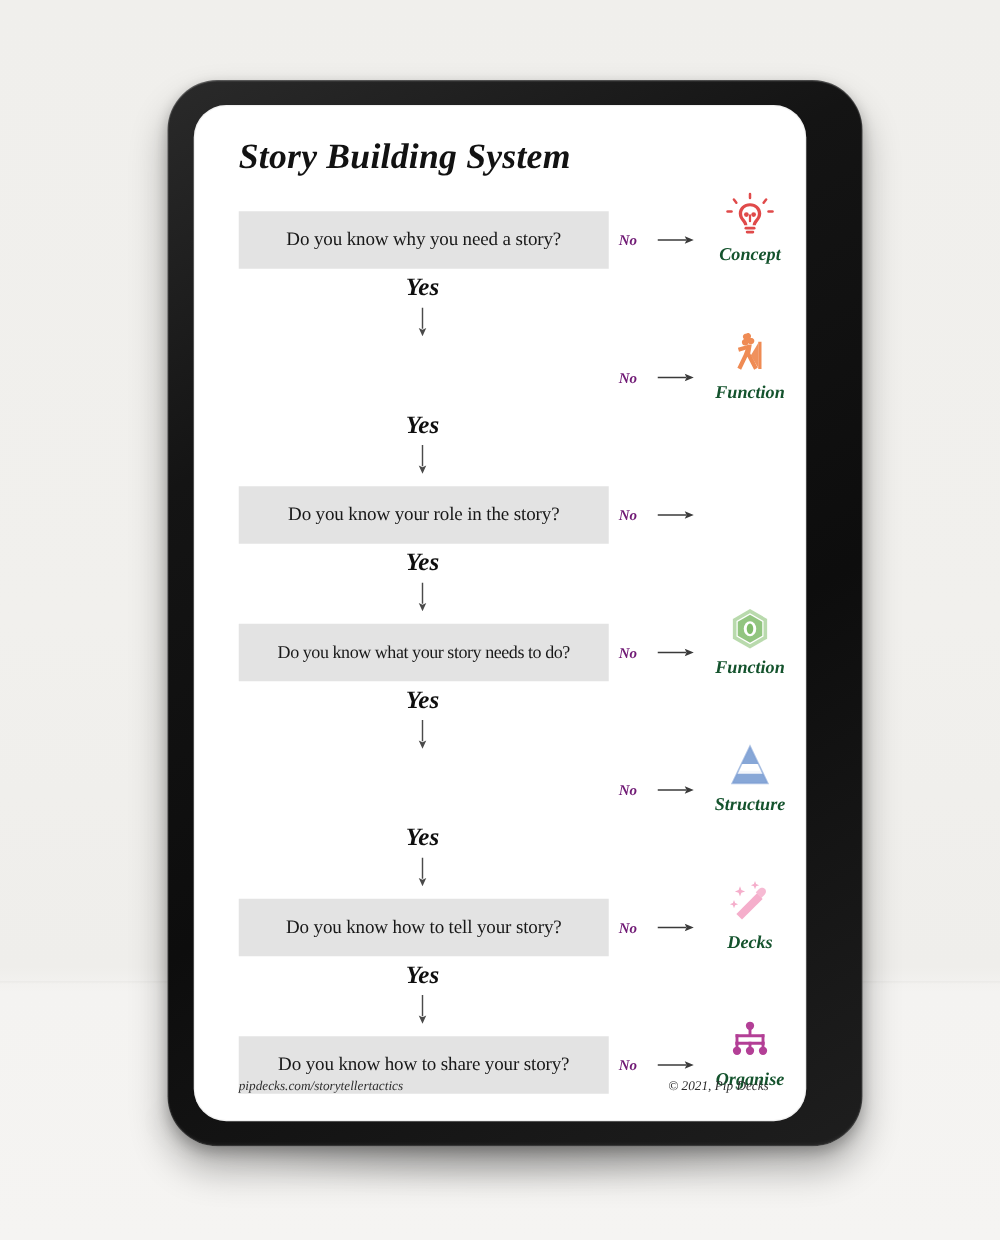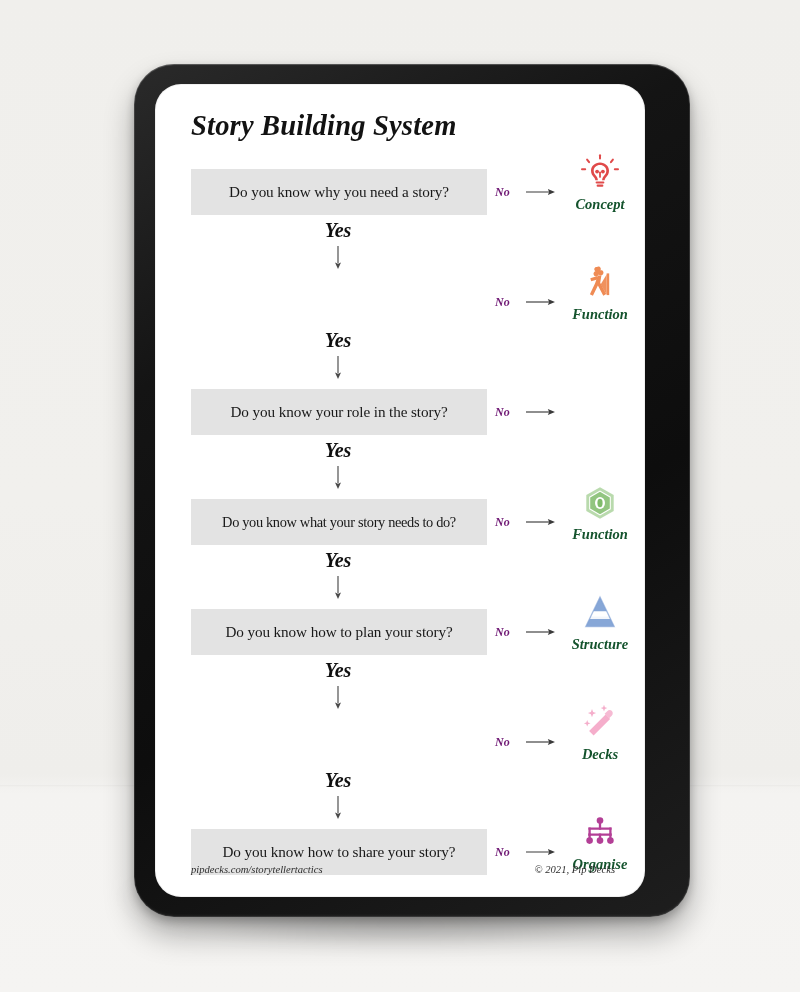"Do you know how to plan" div.q-box { html: <div> <span>Do you know how to plan your story?</span> </div> -> none }
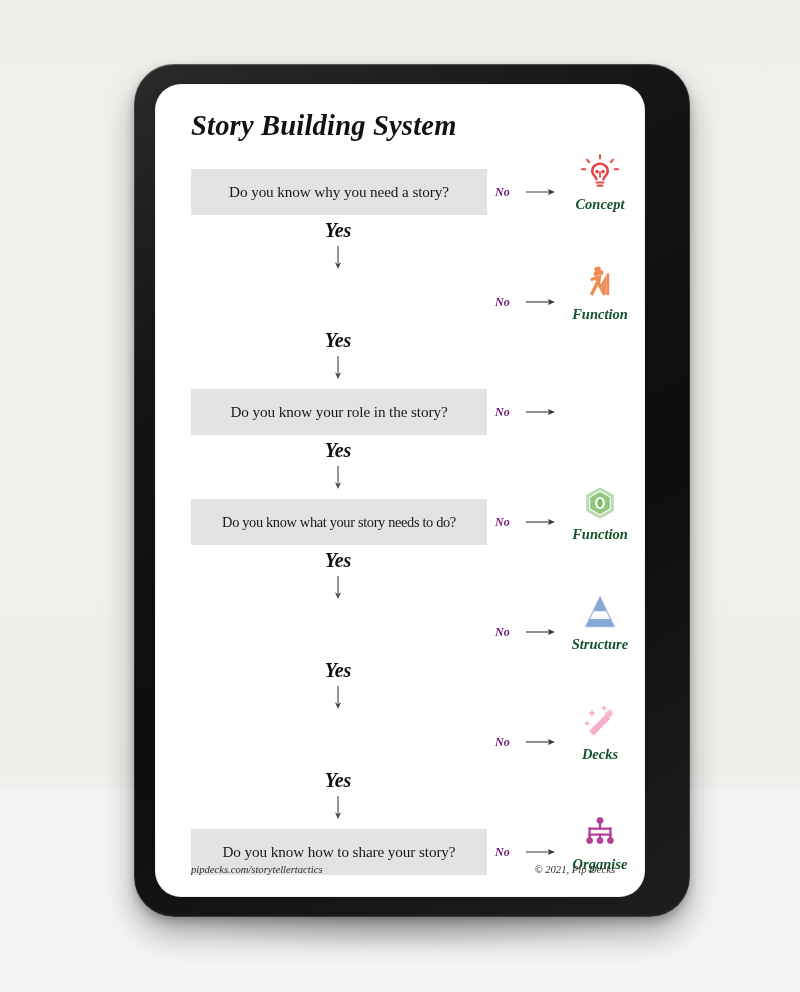"Do you know how to tell" div.q-box { html: none -> <div> <span>Do you know how to tell your story?</span> </div> }
